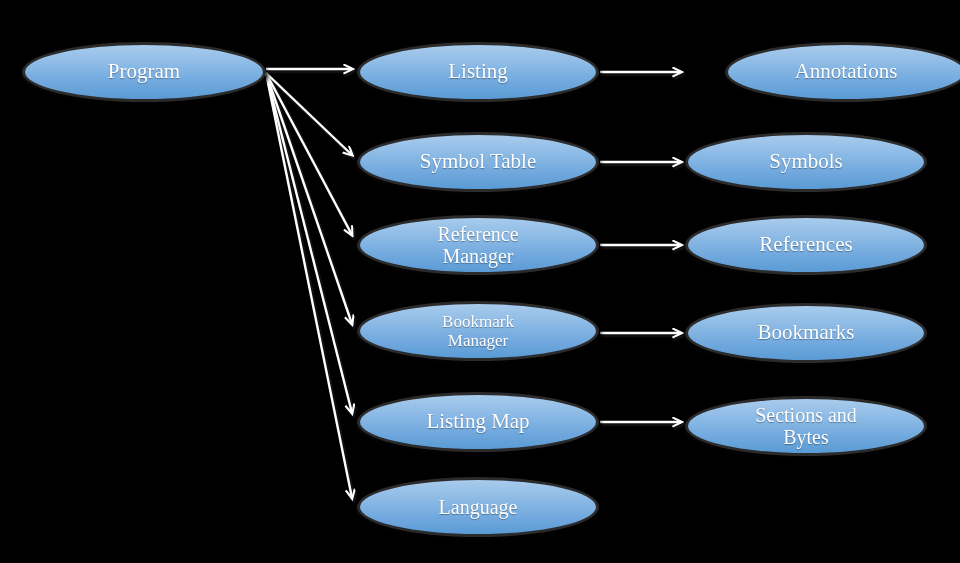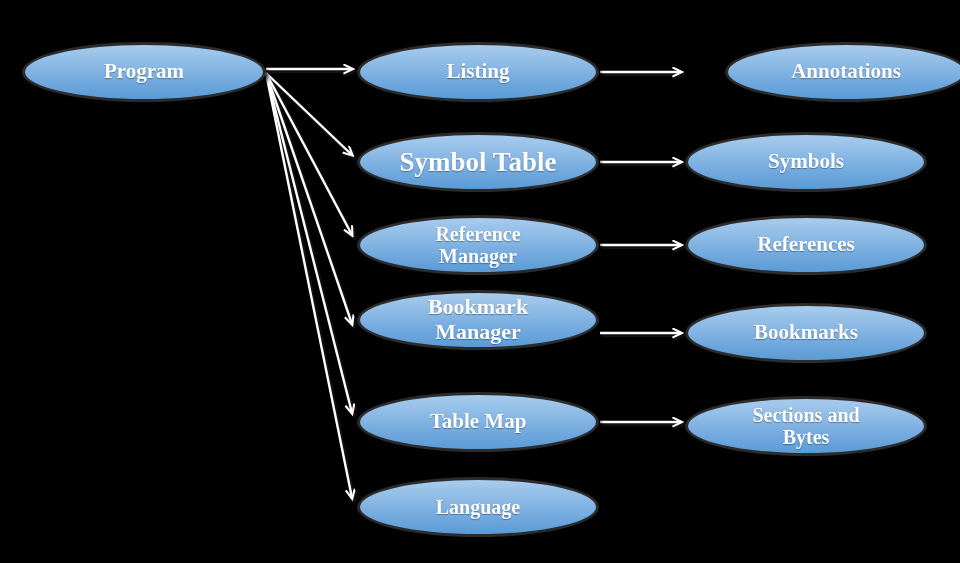"Program" .node-label { font-weight: bold -> none }
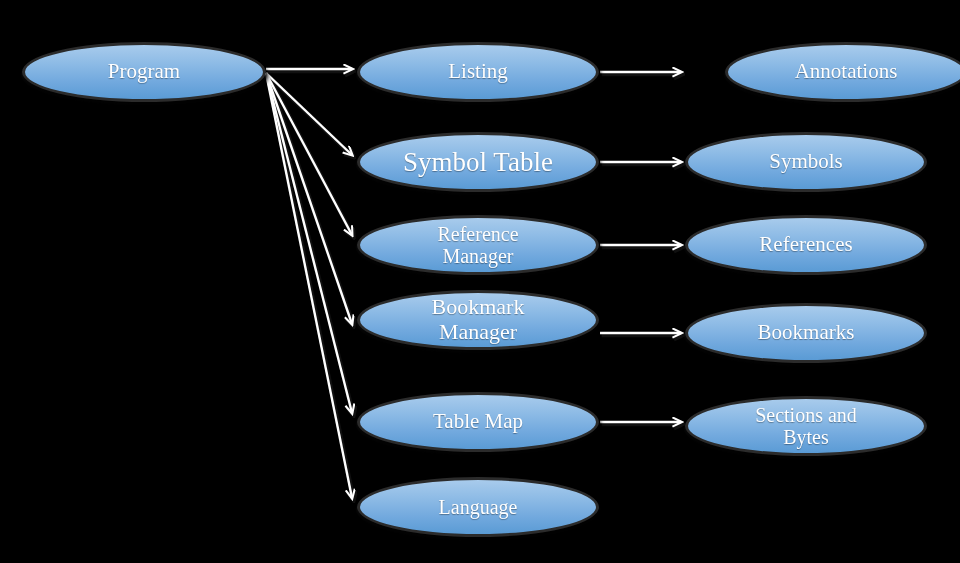"Symbol Table" div.node { font-size: 27px -> 21px }
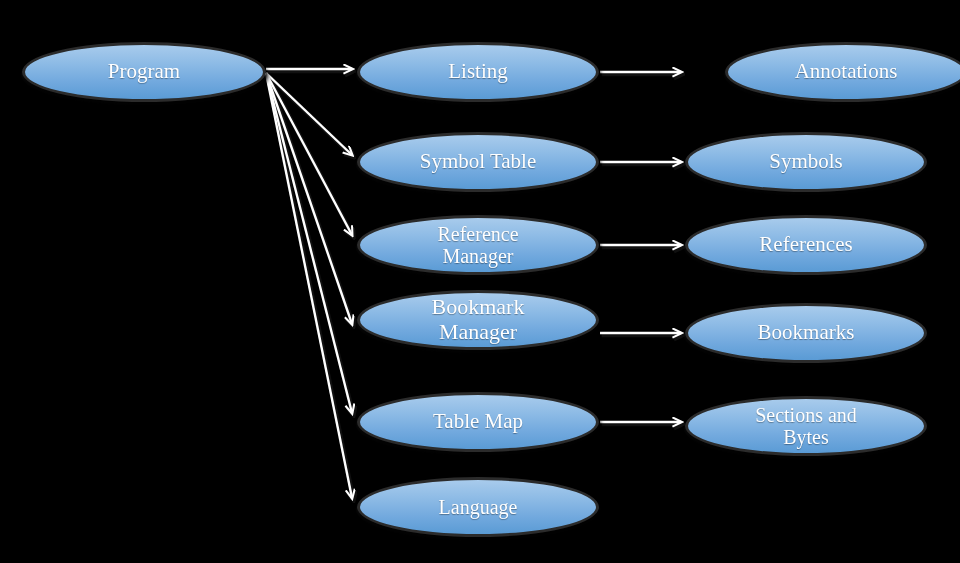"Bookmark" div.node { font-size: 22px -> 17px; top: 290px -> 301px }
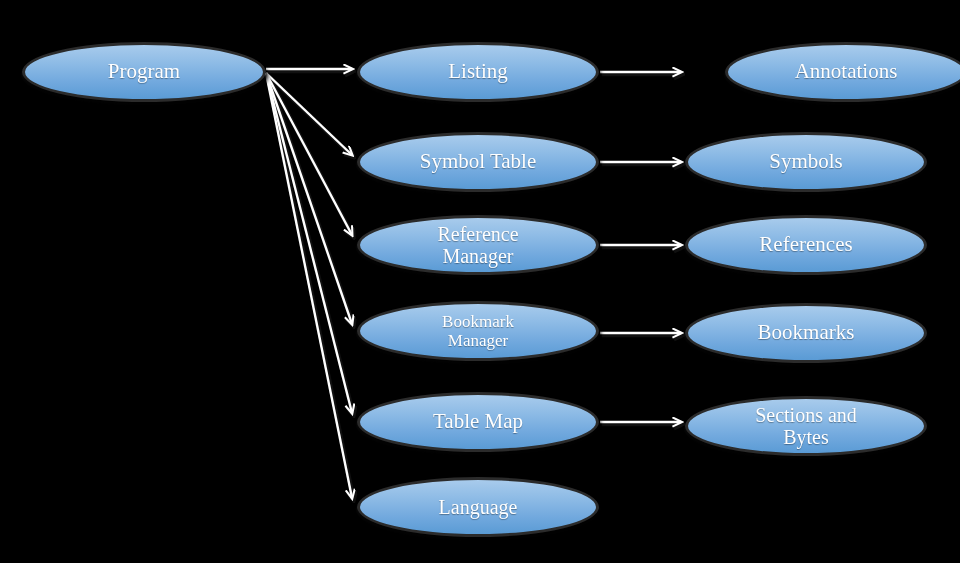"Table Map" span.node-label { text: Table -> Listing }
